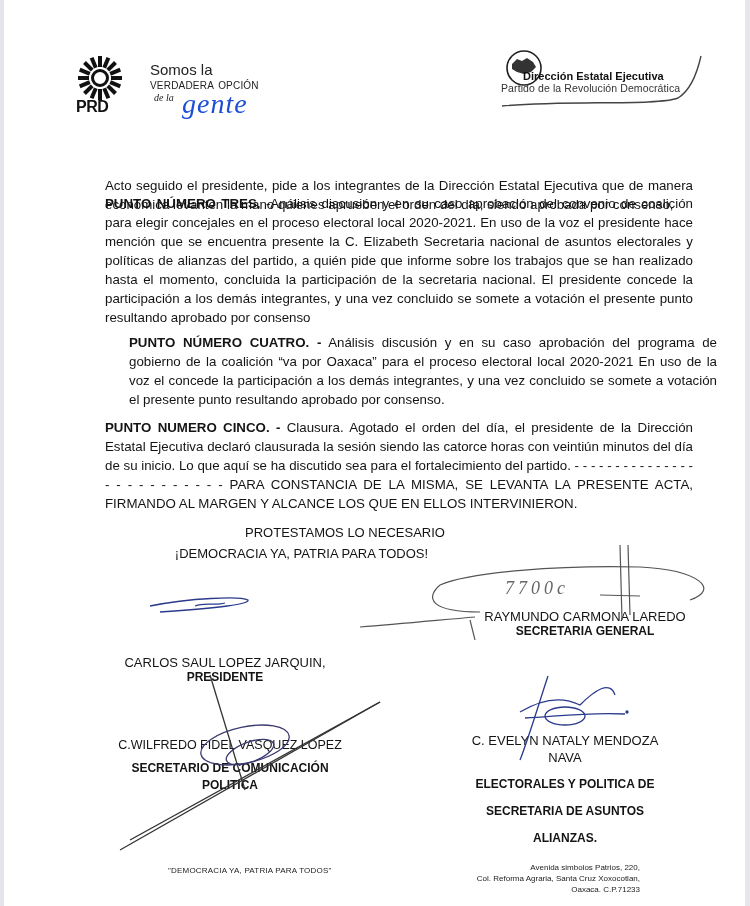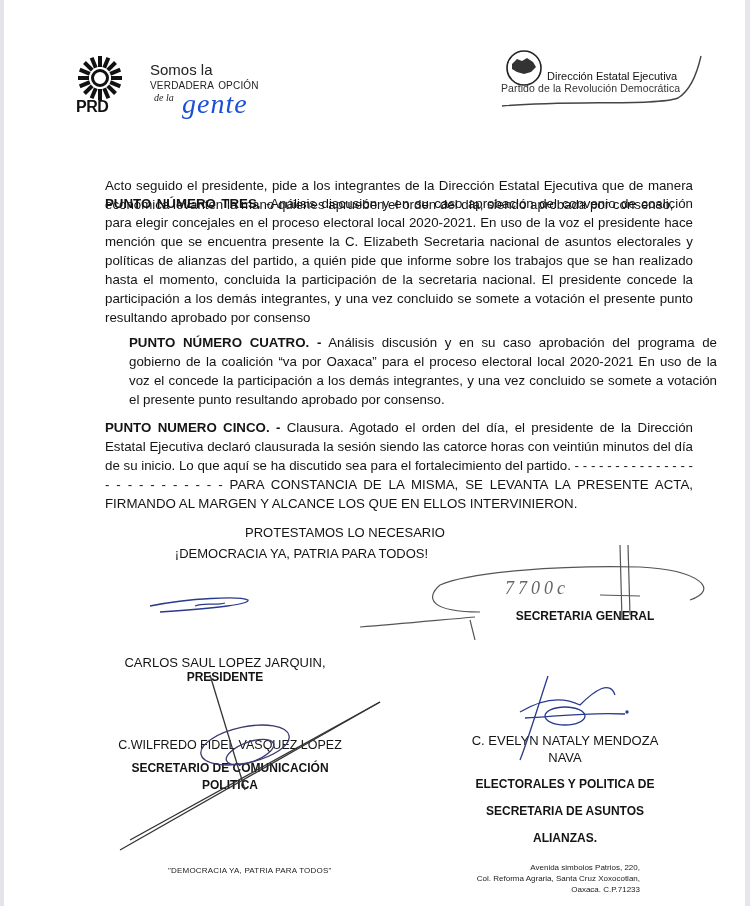"Dirección Estatal Ejecutiva" .dee-title { font-weight: normal -> bold; left: 547px -> 523px }
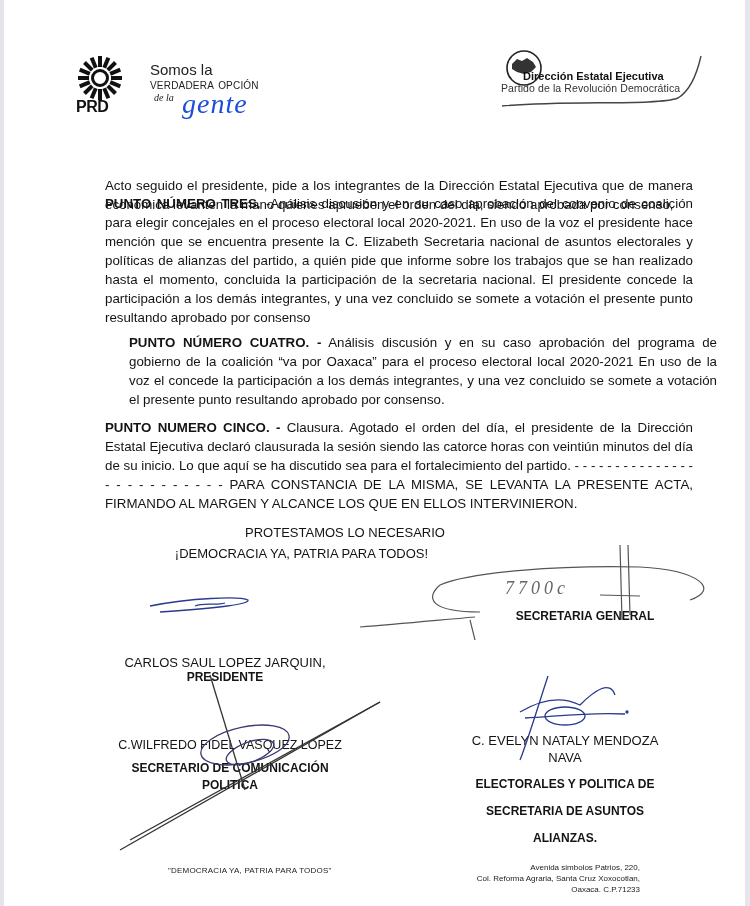"RAYMUNDO CARMONA LAREDO" div { html: none -> <div>RAYMUNDO CARMONA LAREDO</div> }
